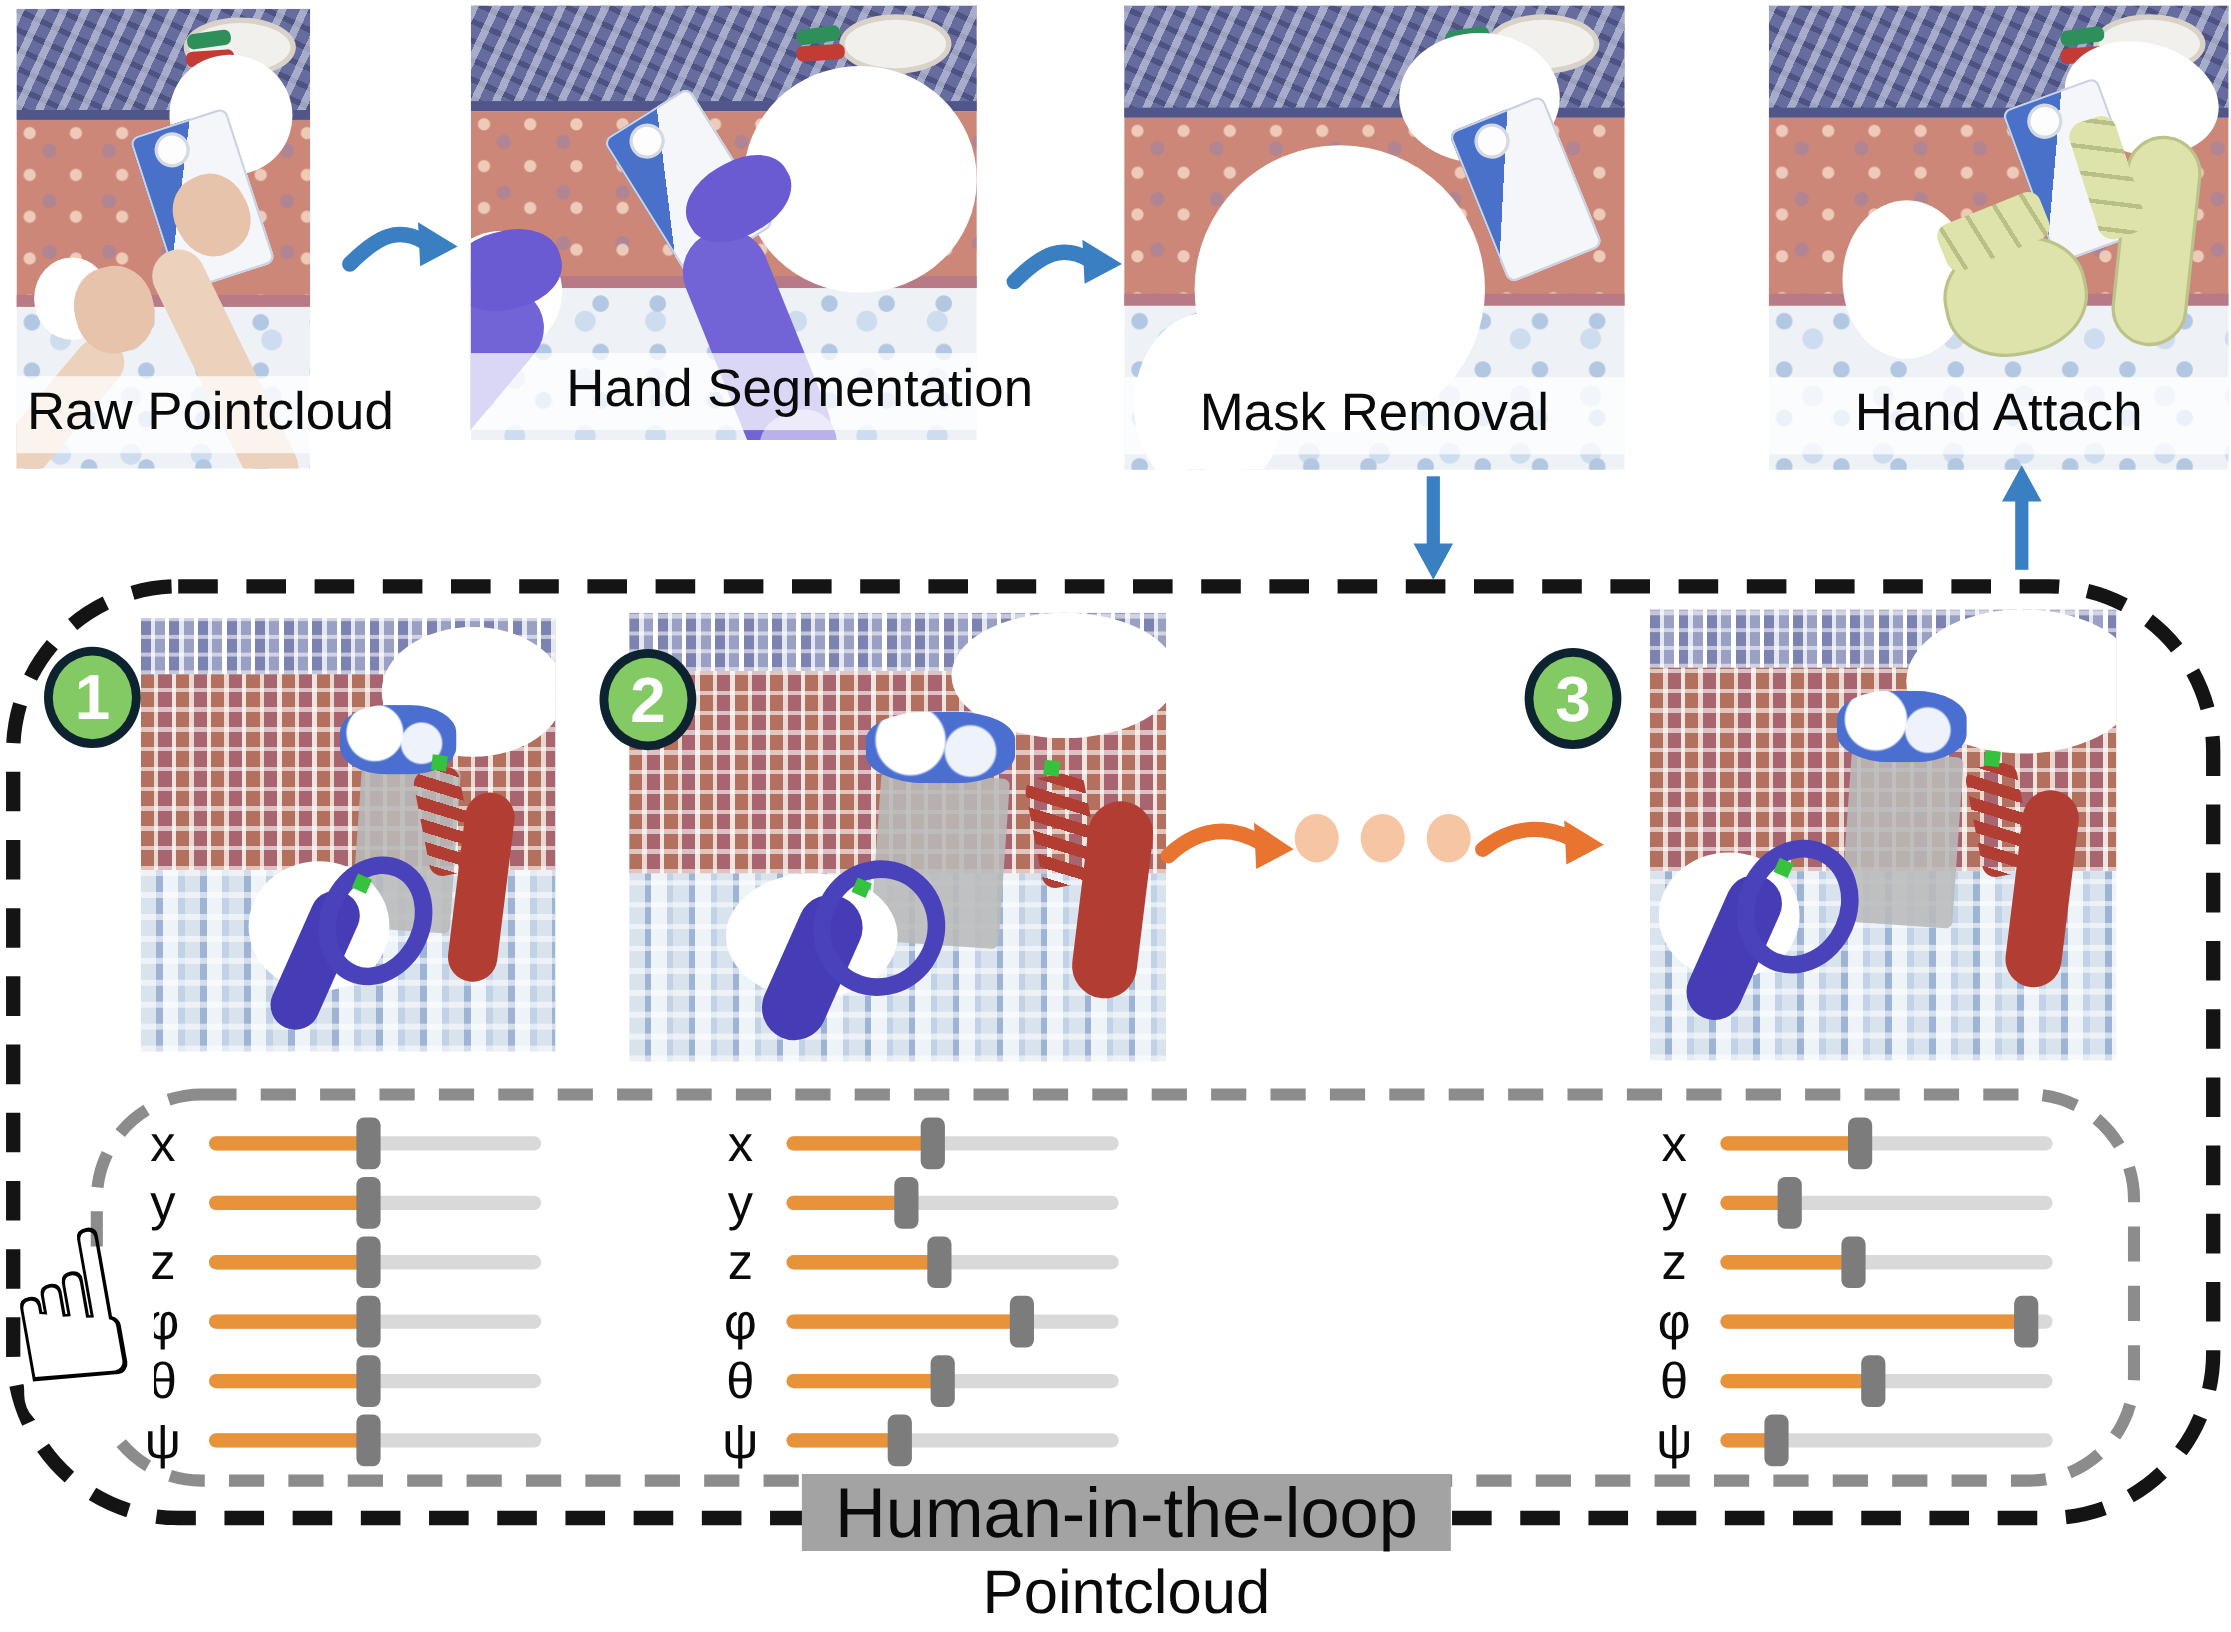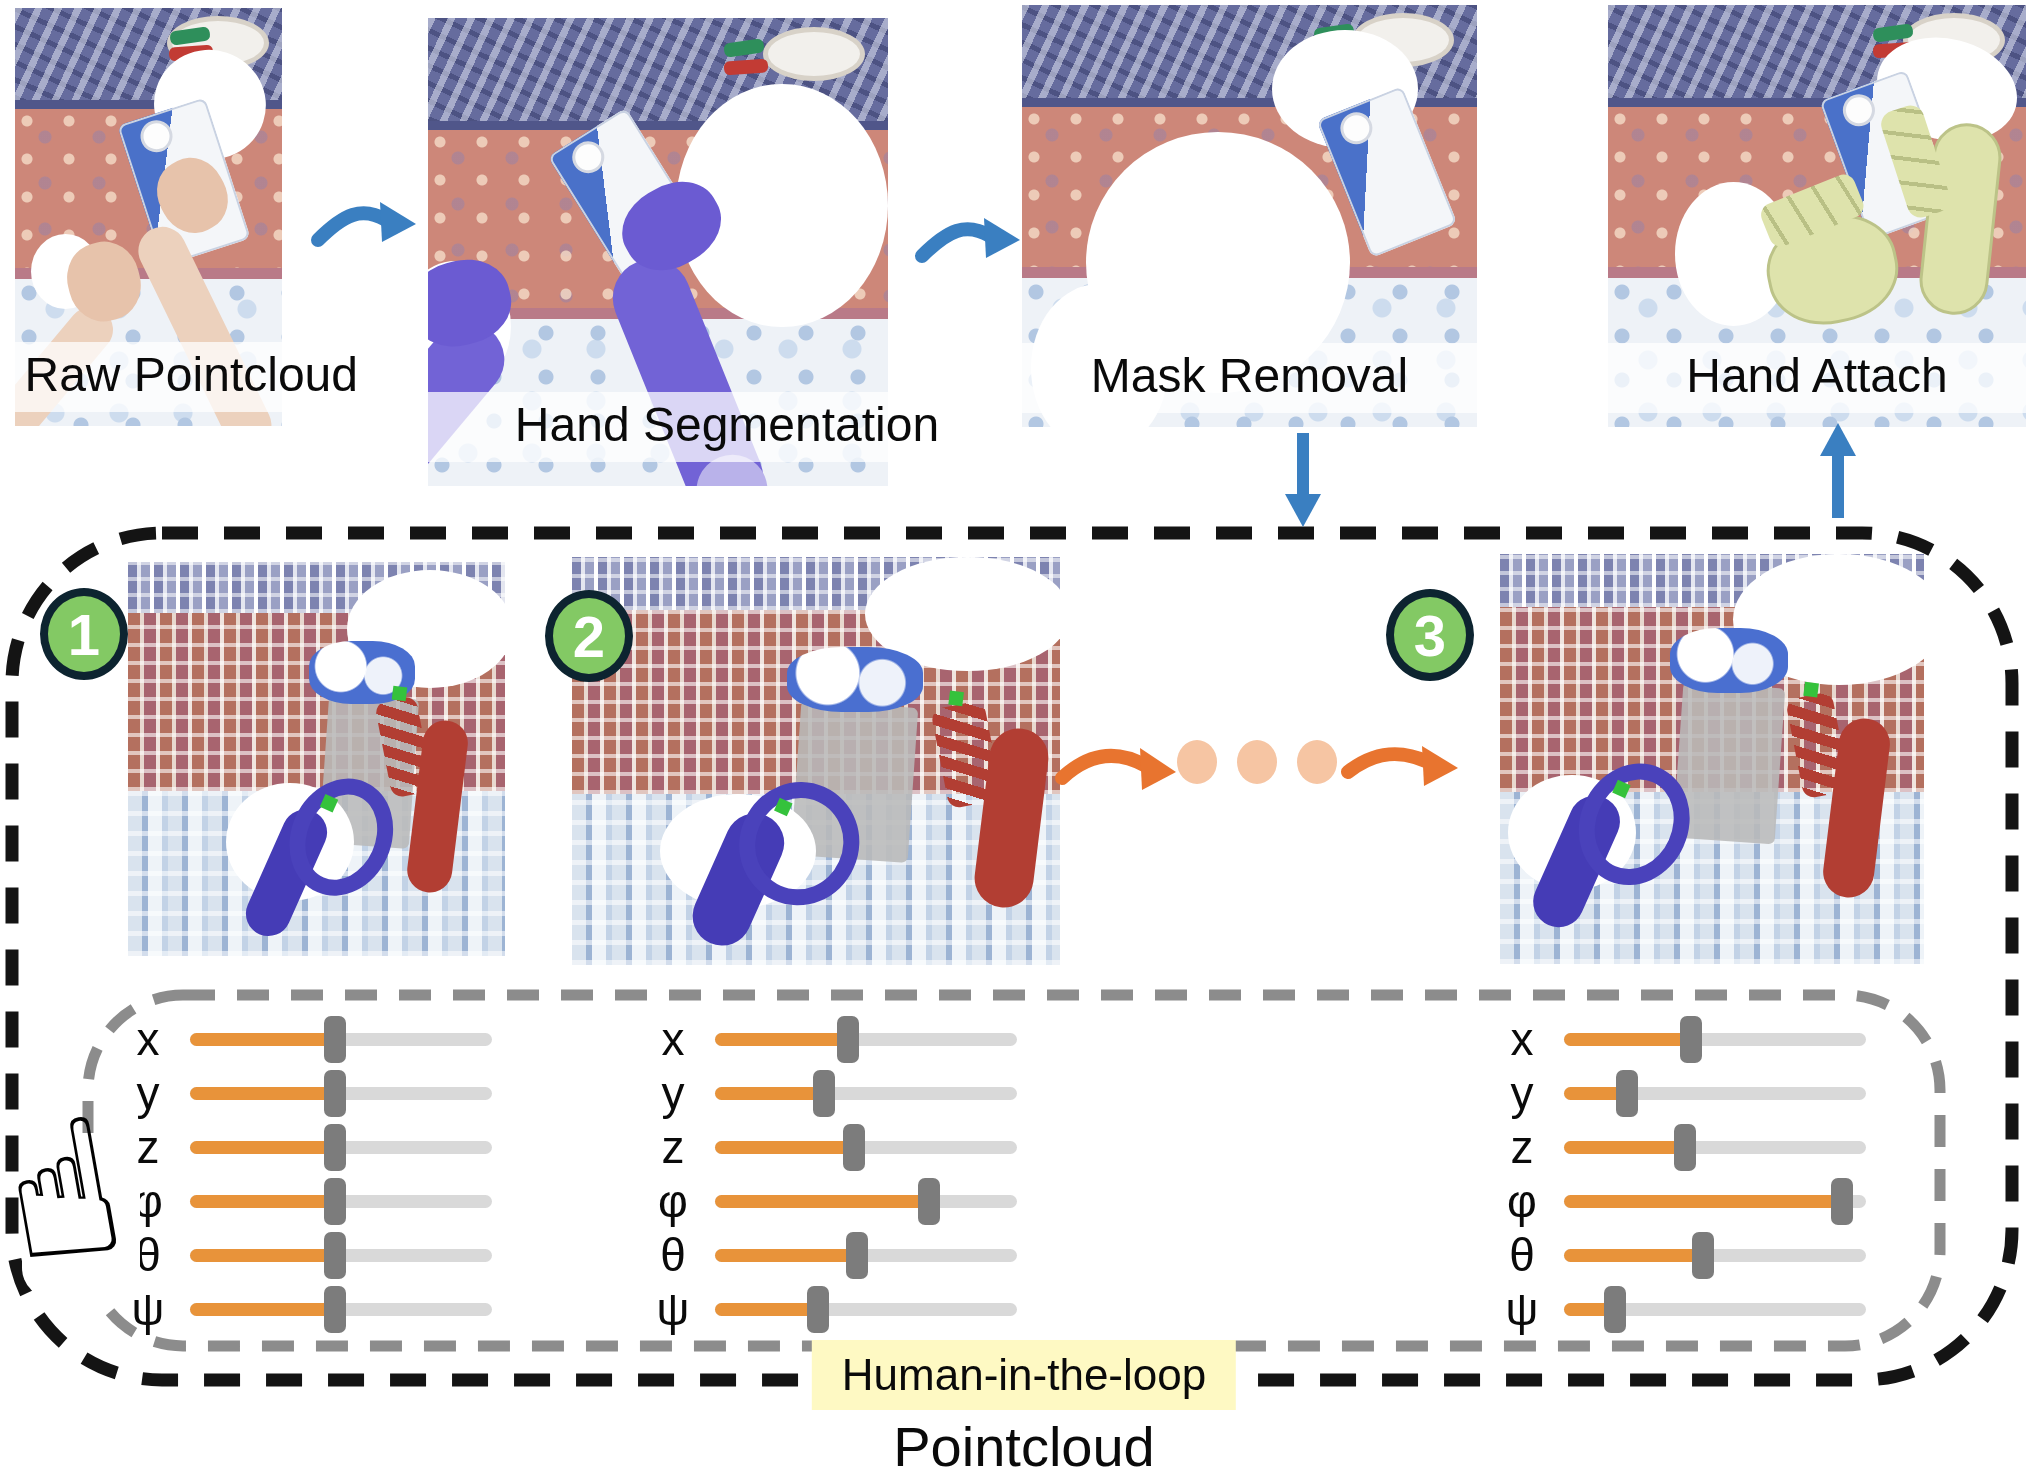"Hand Segmentation" div.stage { height: 468px -> 395px; top: 18px -> 5px }
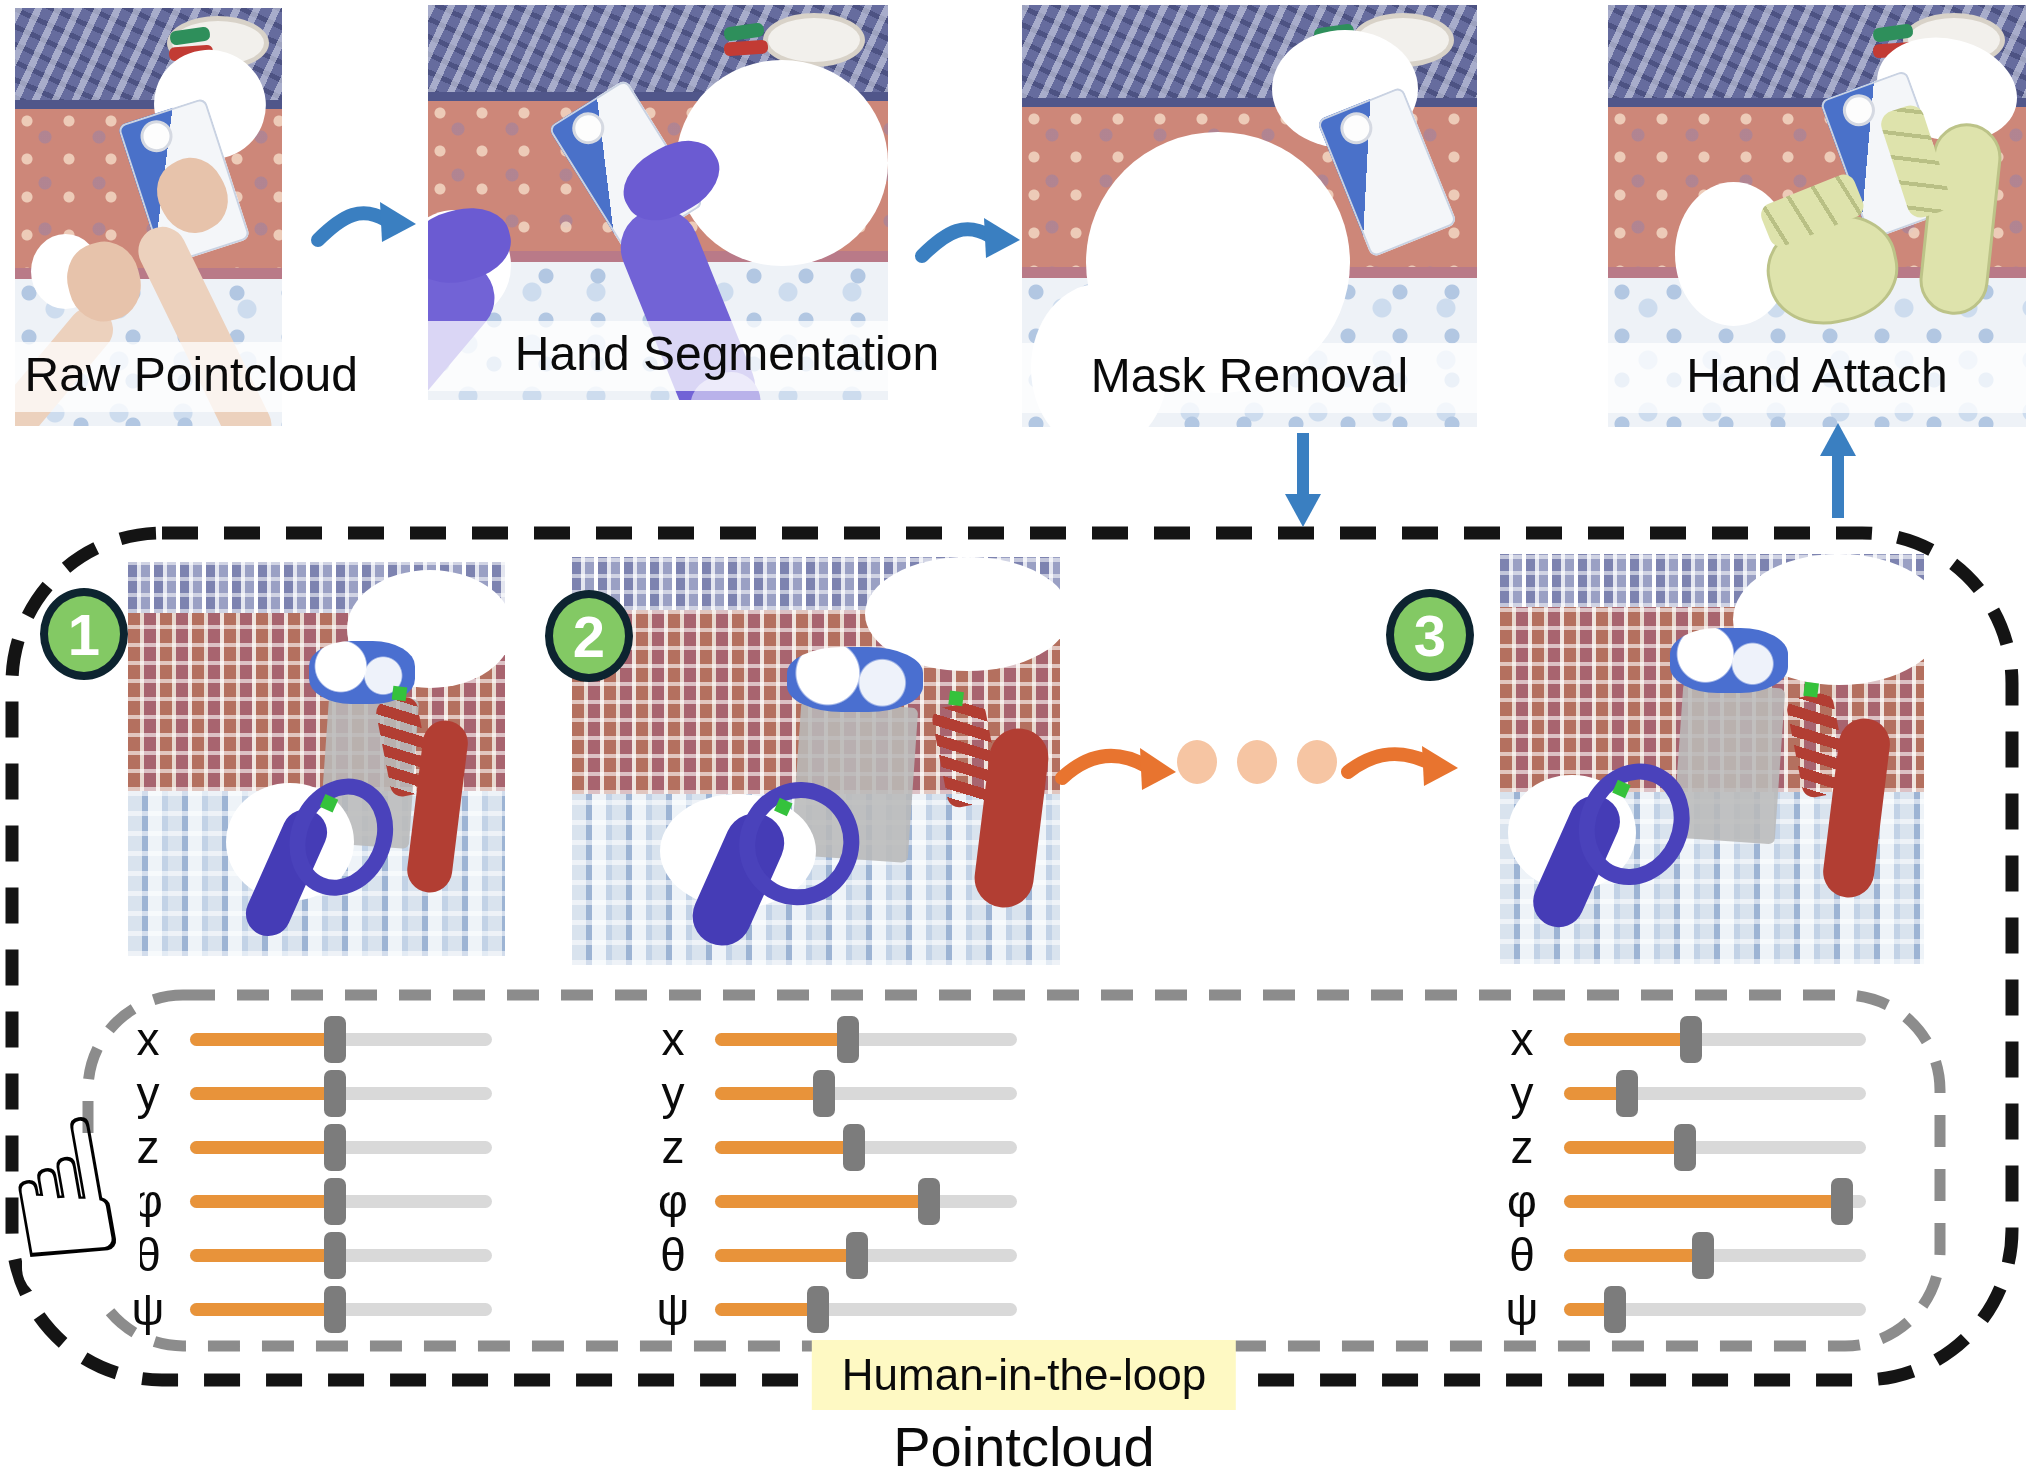"Human-in-the-loop" .cap1 { background: #fef9c3 -> #a3a3a3; font-size: 44px -> 64px }
